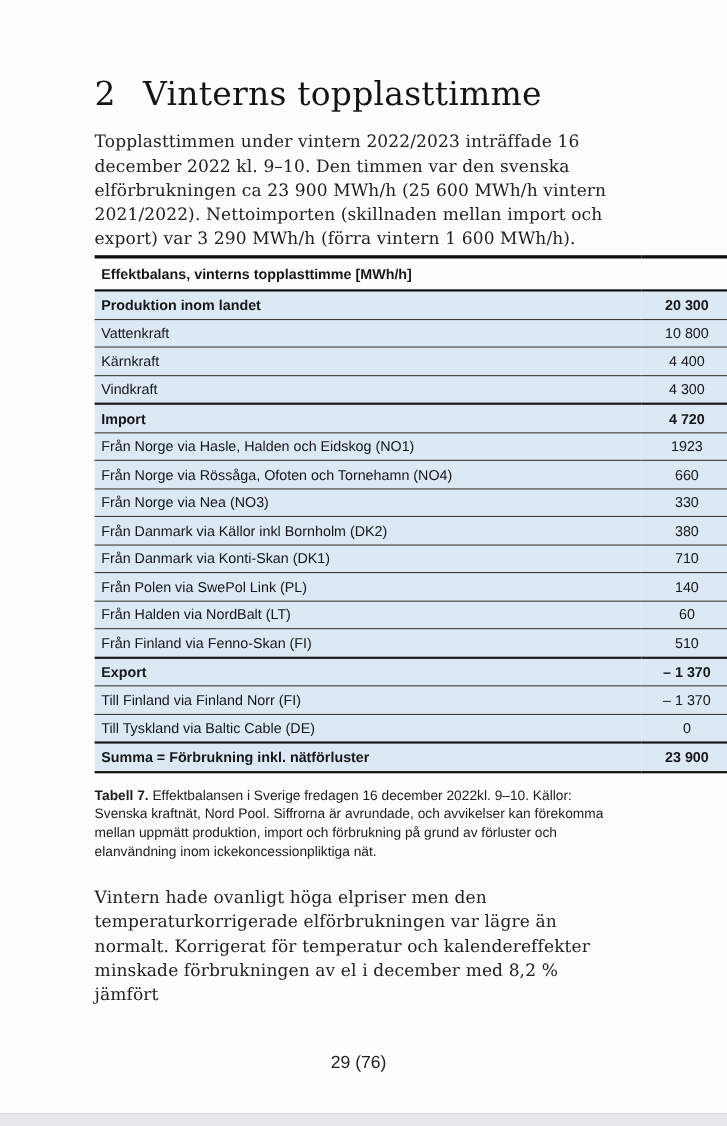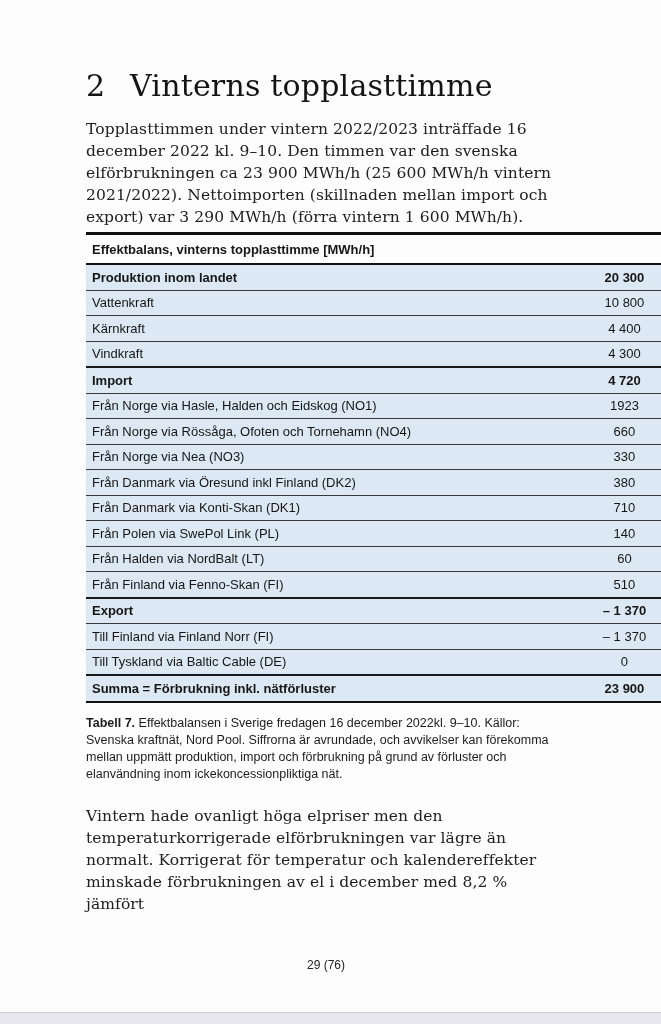"Från Danmark via Öresund inkl" td.cell-label { text: Öresund inkl Finland -> Källor inkl Bornholm }
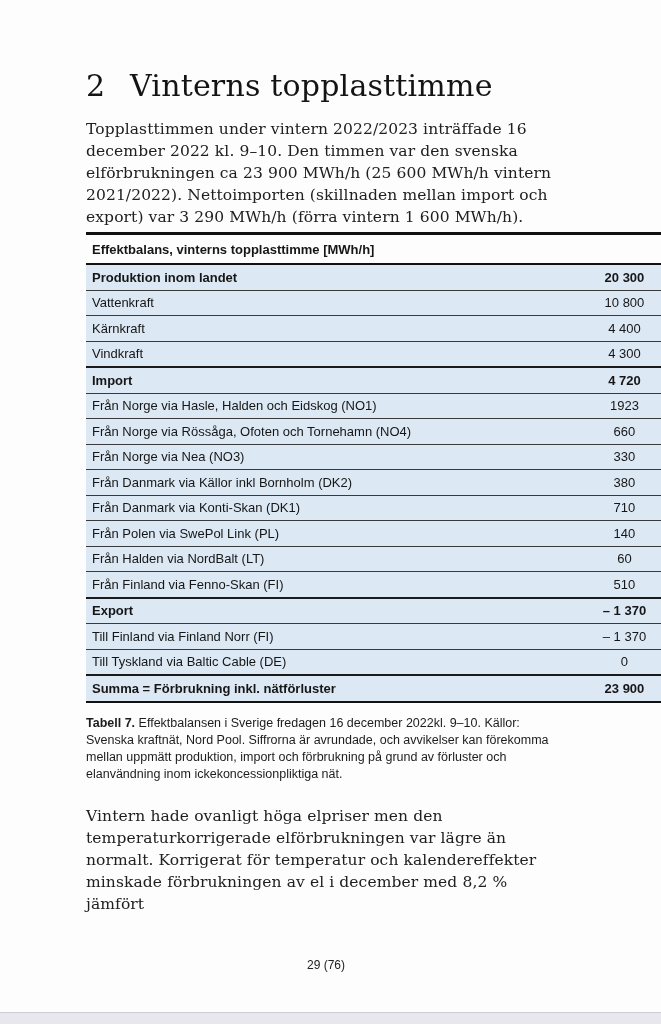"29 (76)" .footer { font-size: 12px -> 16px }
